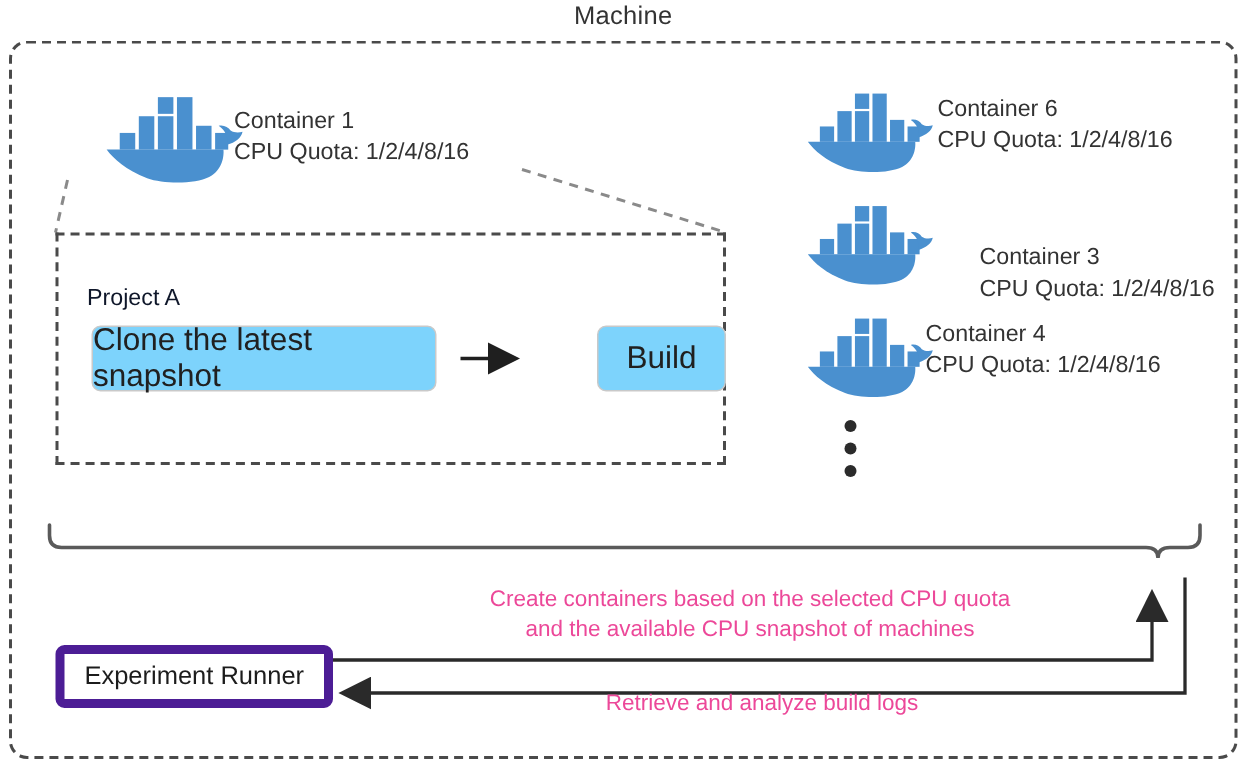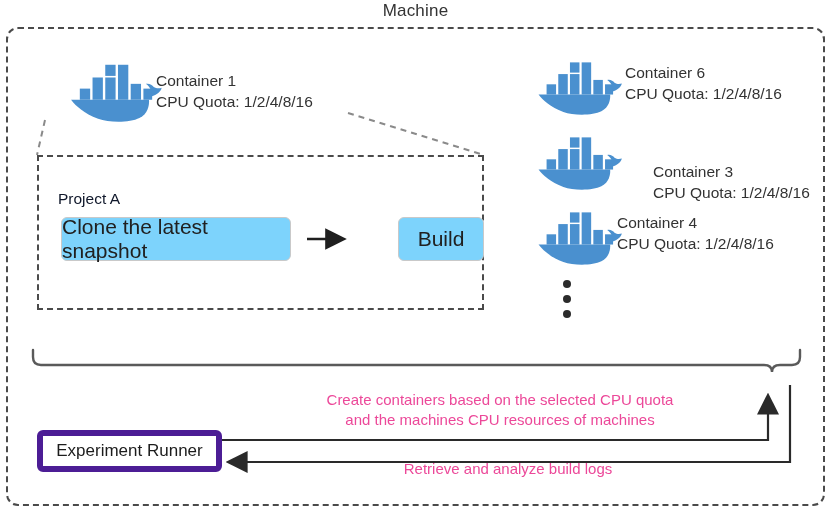"and the machines CPU resources" span { text: machines CPU resources -> available CPU snapshot }
